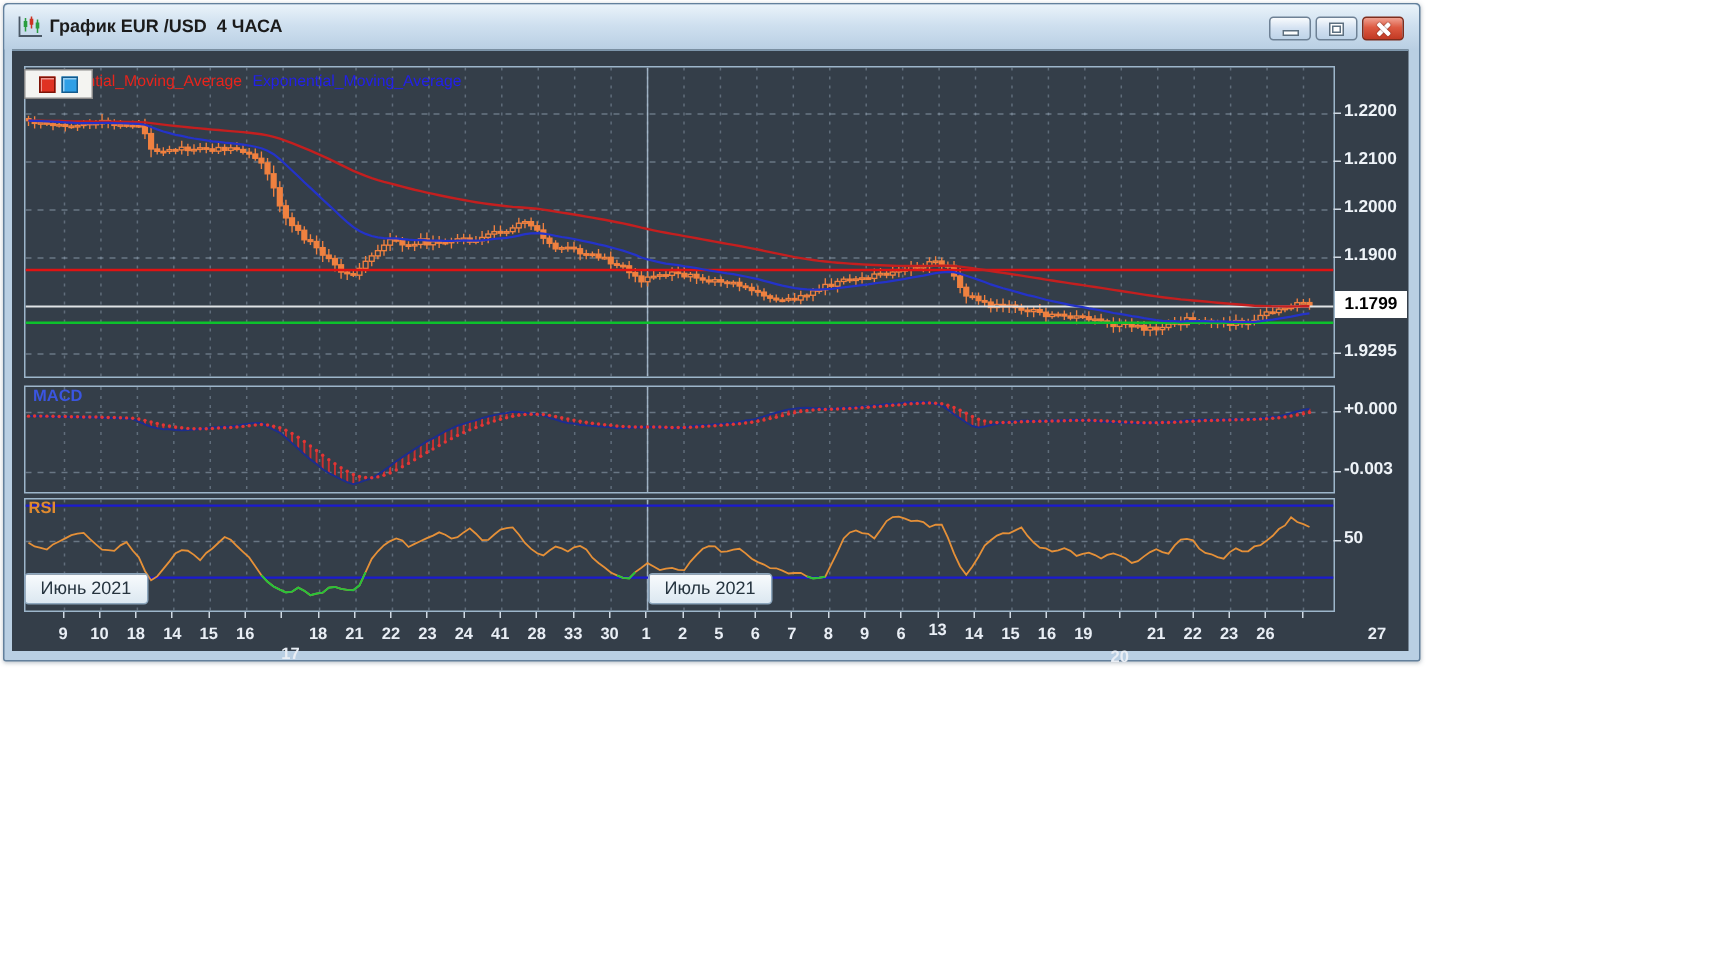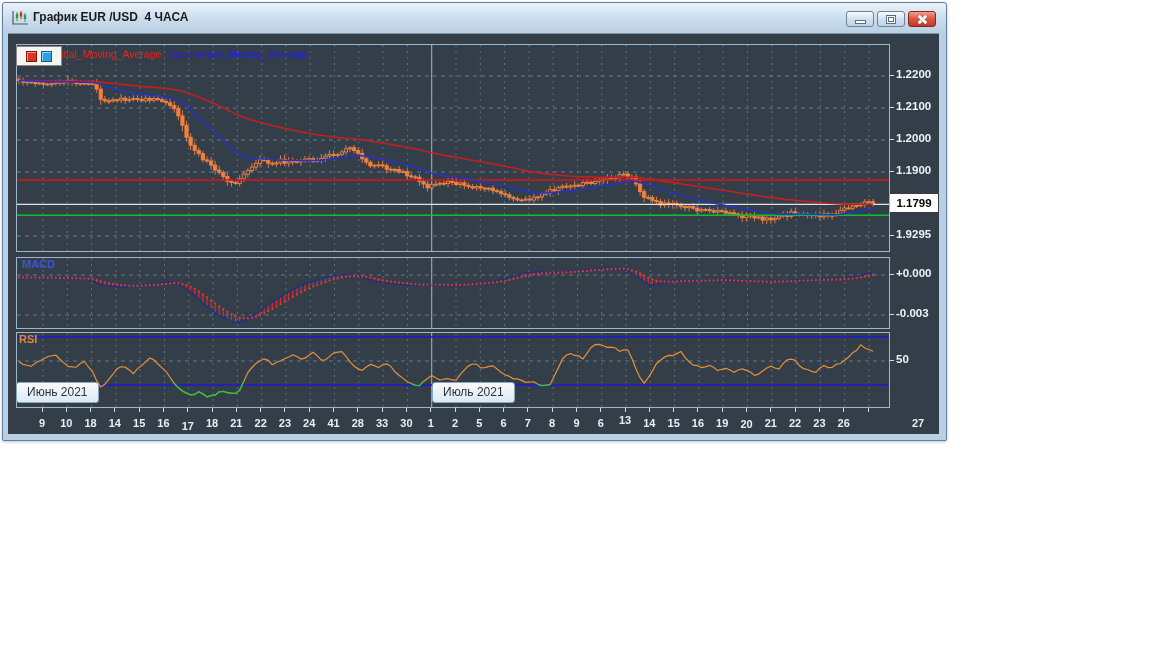"17" div.date-label { text-align: none -> right; top: 12px -> 22px }
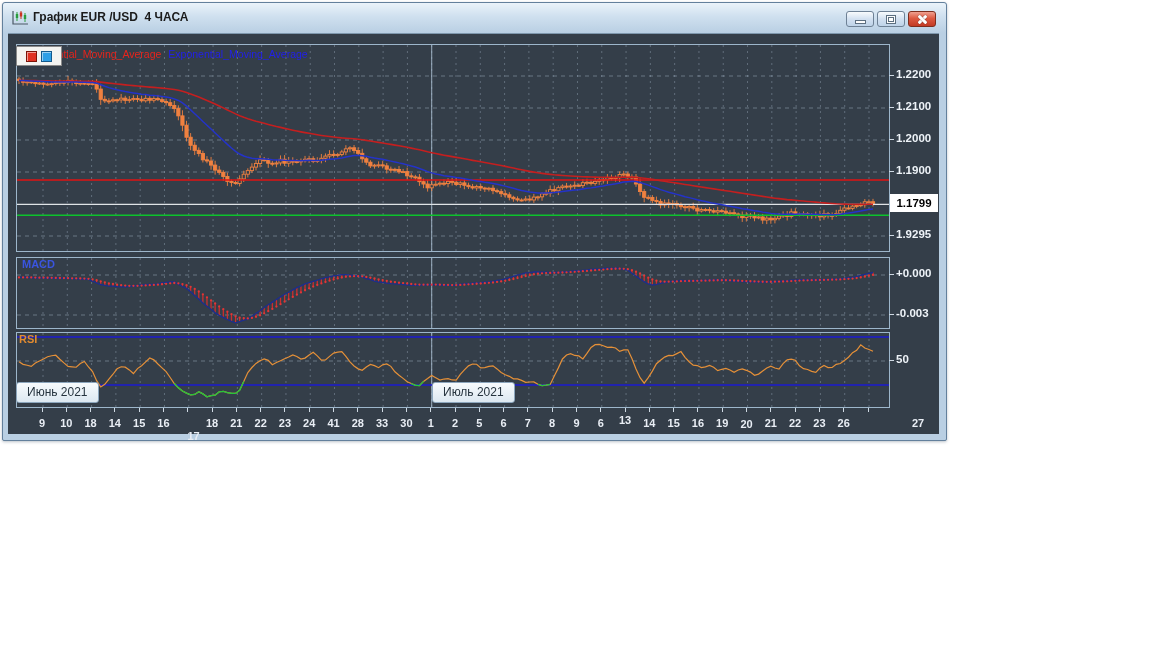"20" div.date-label { top: 10px -> 24px }
